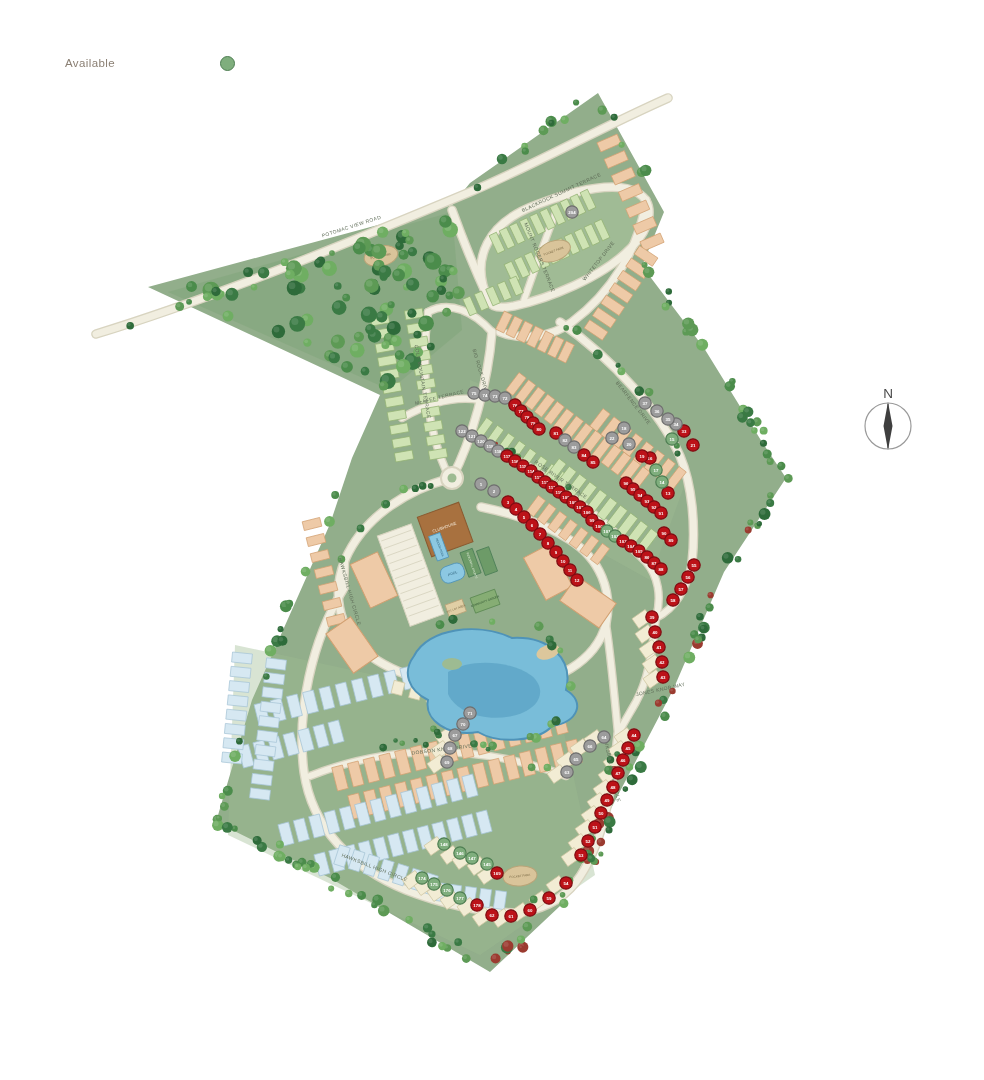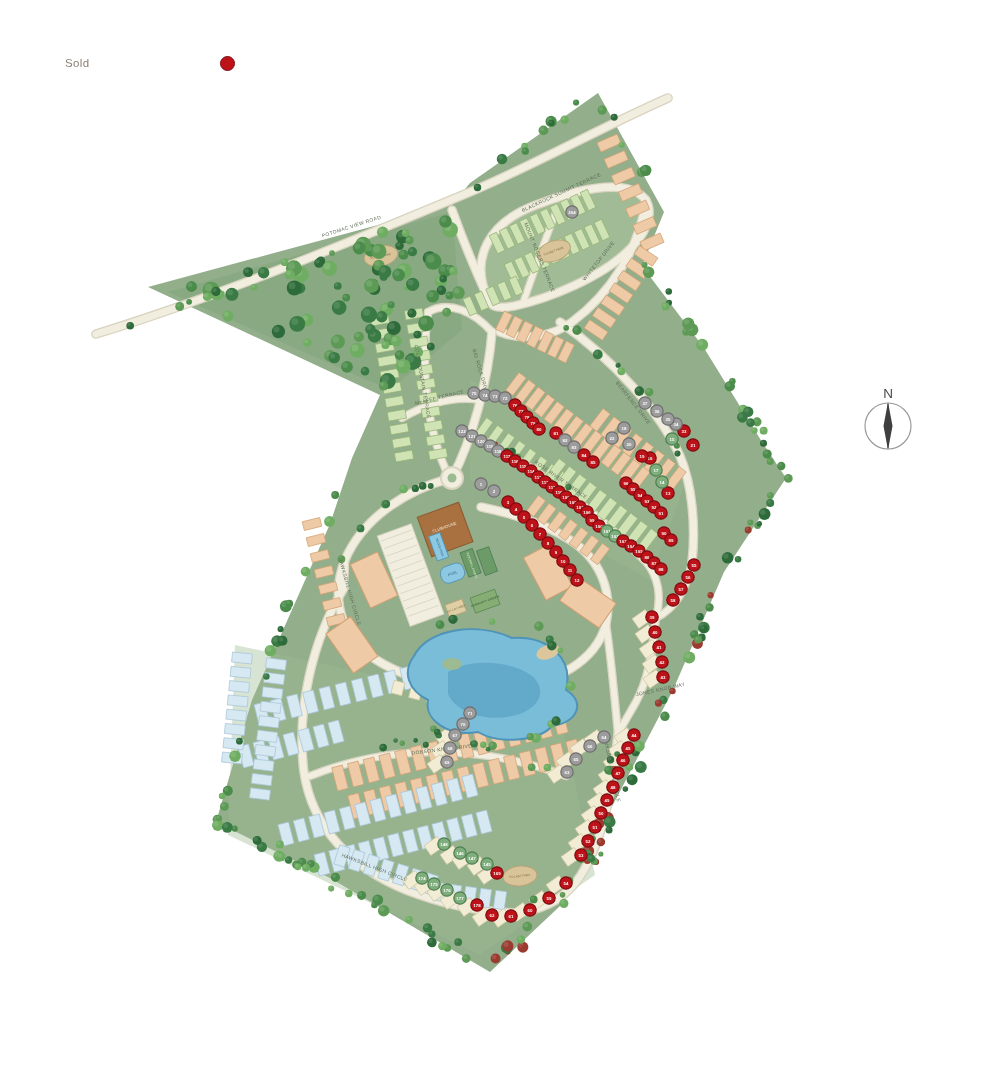"Available" div.legend-row { html: none -> <div> <span>Available</span> <span></span> </div> }
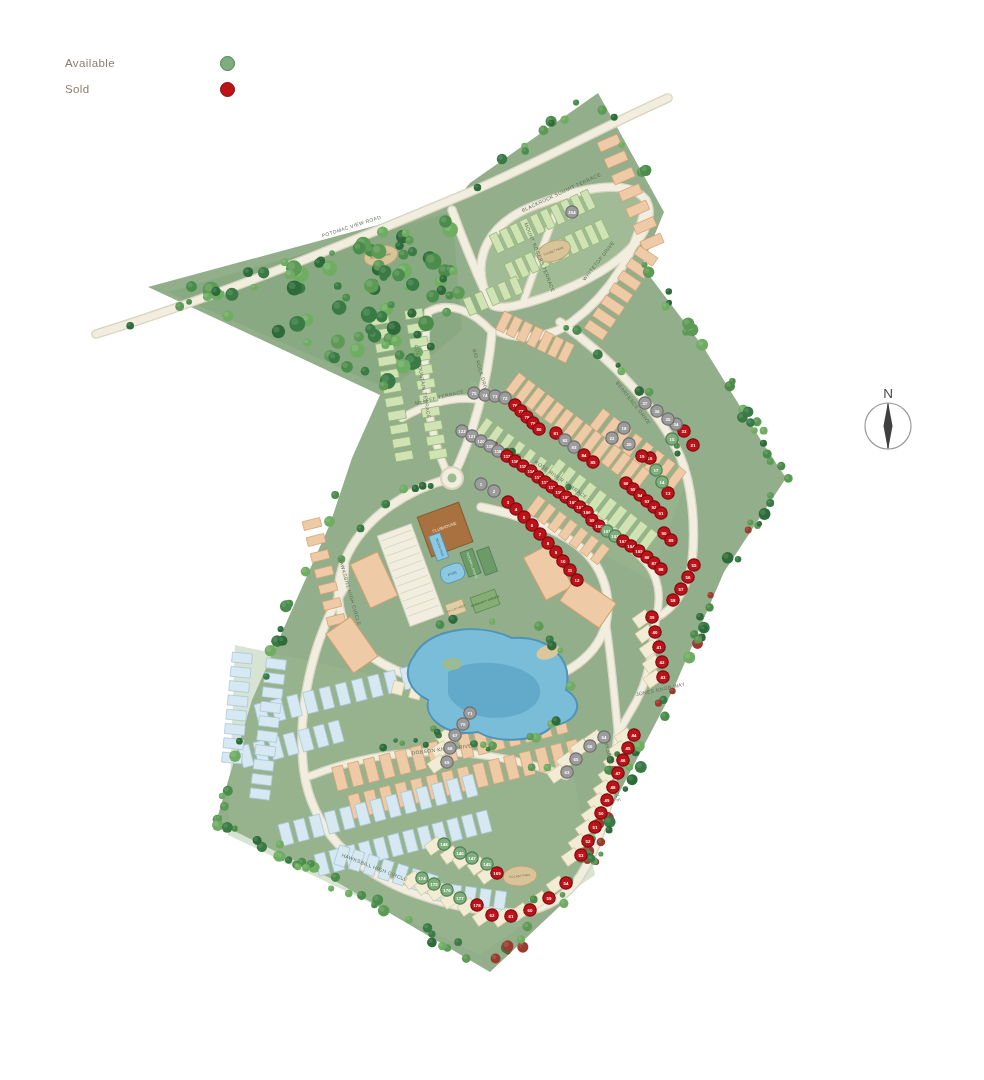"Sold" div.legend-row { html: <div> <span>Sold</span> <span></span> </div> -> none }
